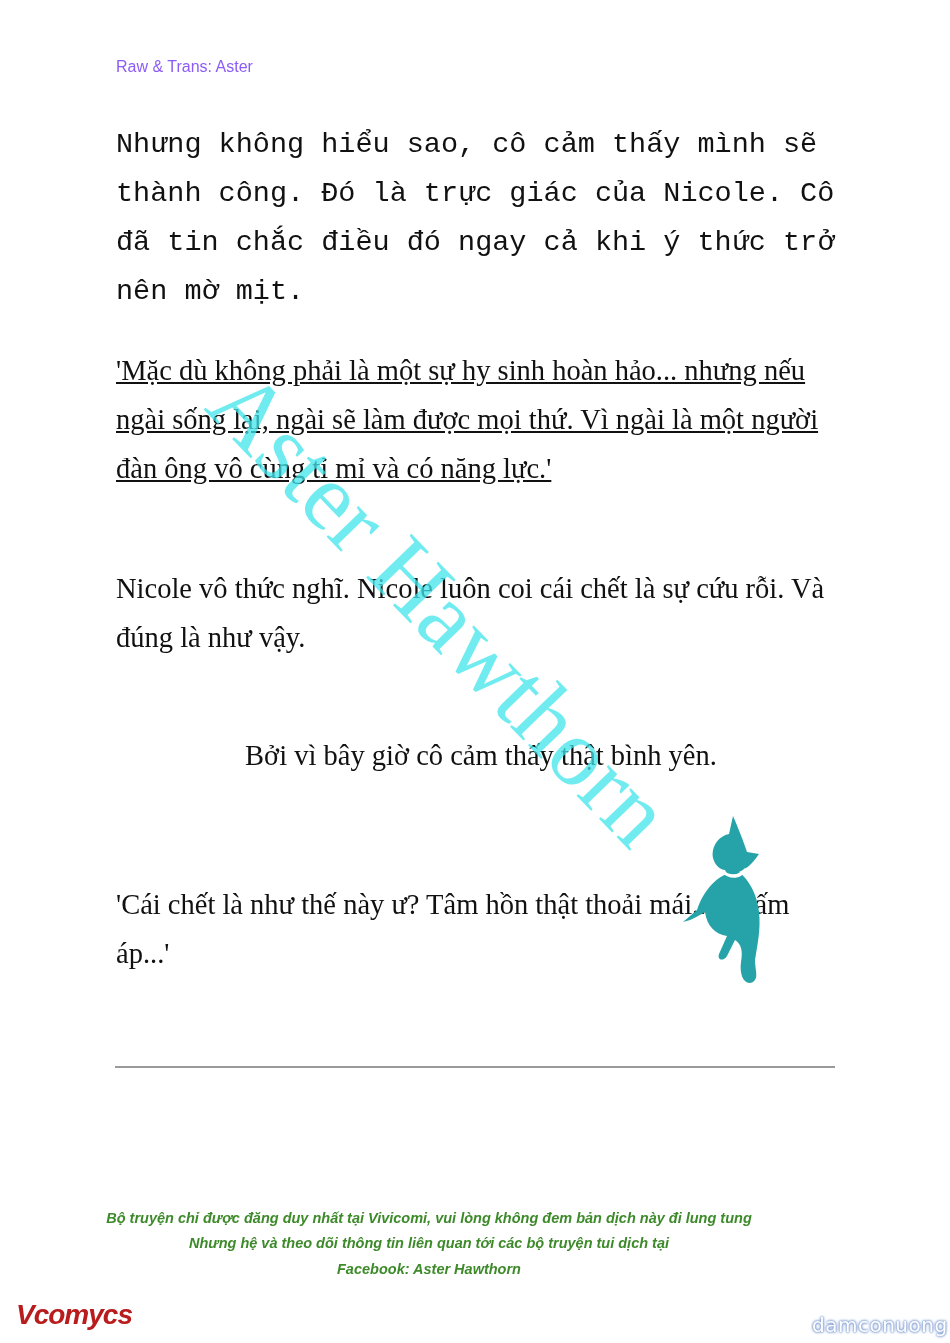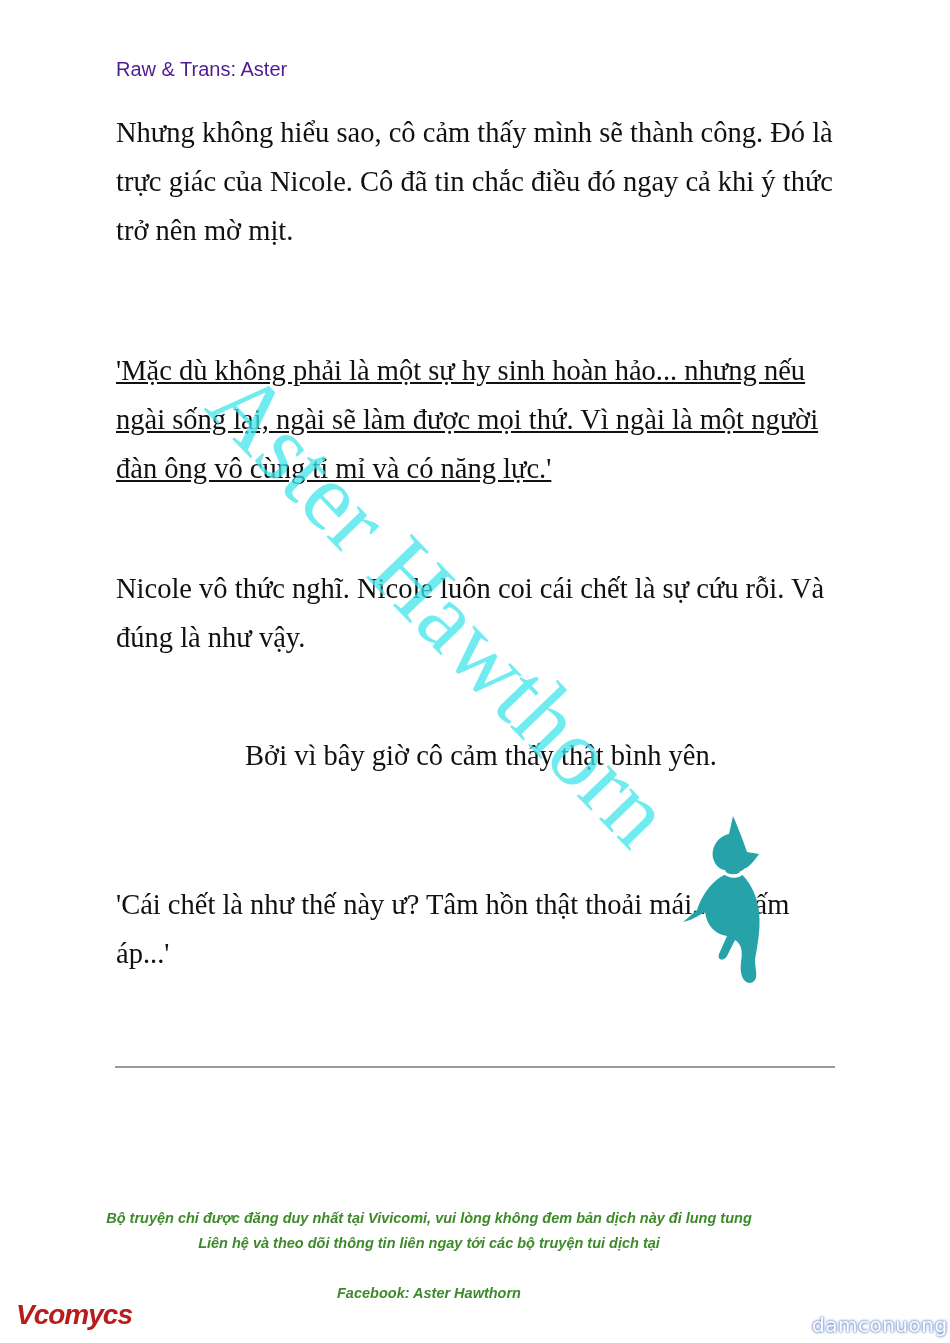"Raw & Trans: Aster" .header { color: #4c1d95 -> #8b5cf6; font-size: 20px -> 16px }
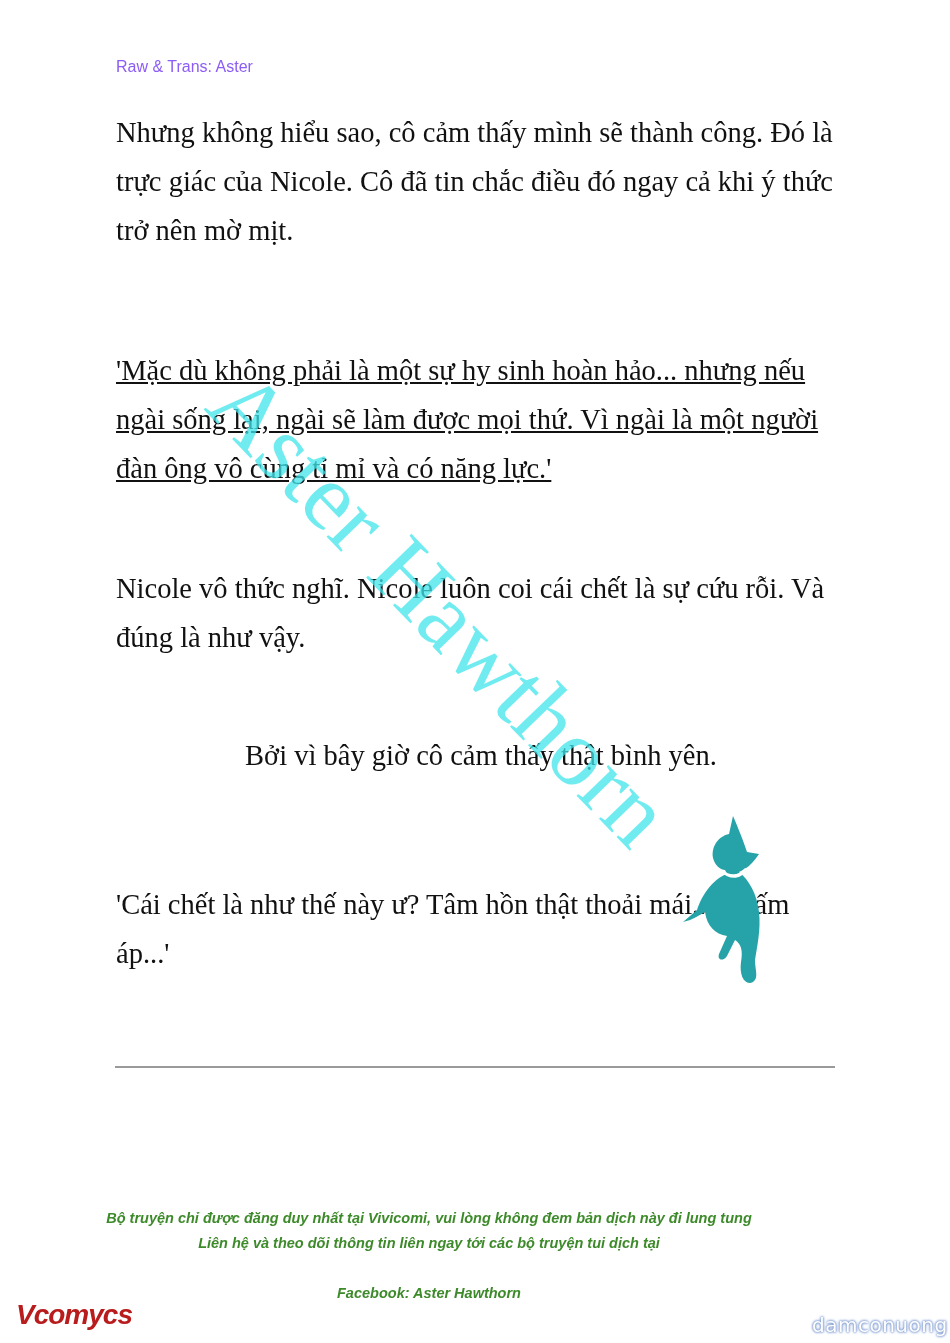"Nhưng không hiểu sao, cô" .p1 { font-family: none -> Liberation Mono, monospace; top: 108px -> 120px }
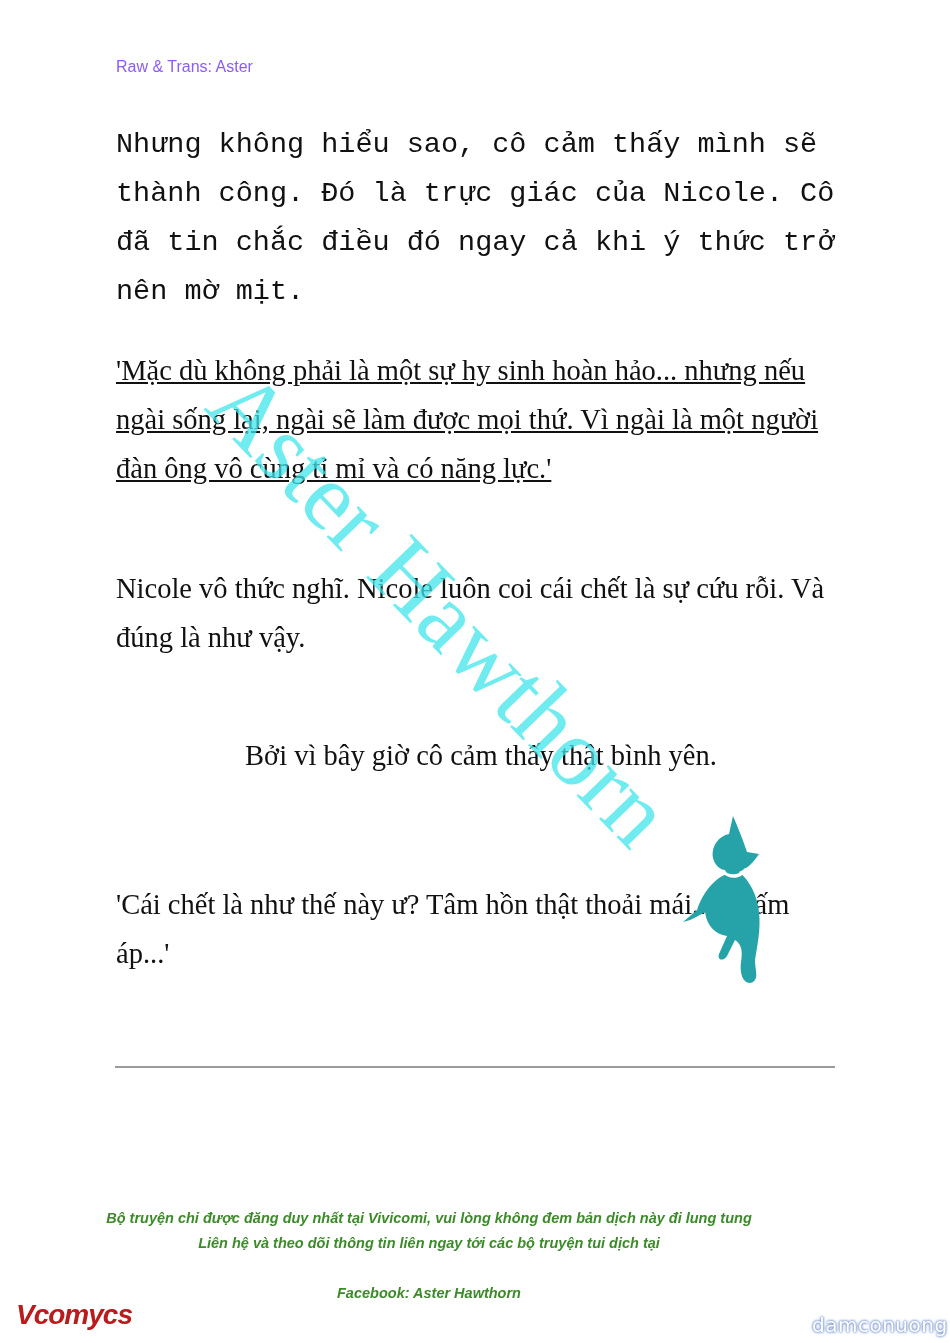"Liên hệ và theo dõi" div.footer { text: Liên hệ và theo dõi thông tin liên ngay -> Nhưng hệ và theo dõi thông tin liên quan }
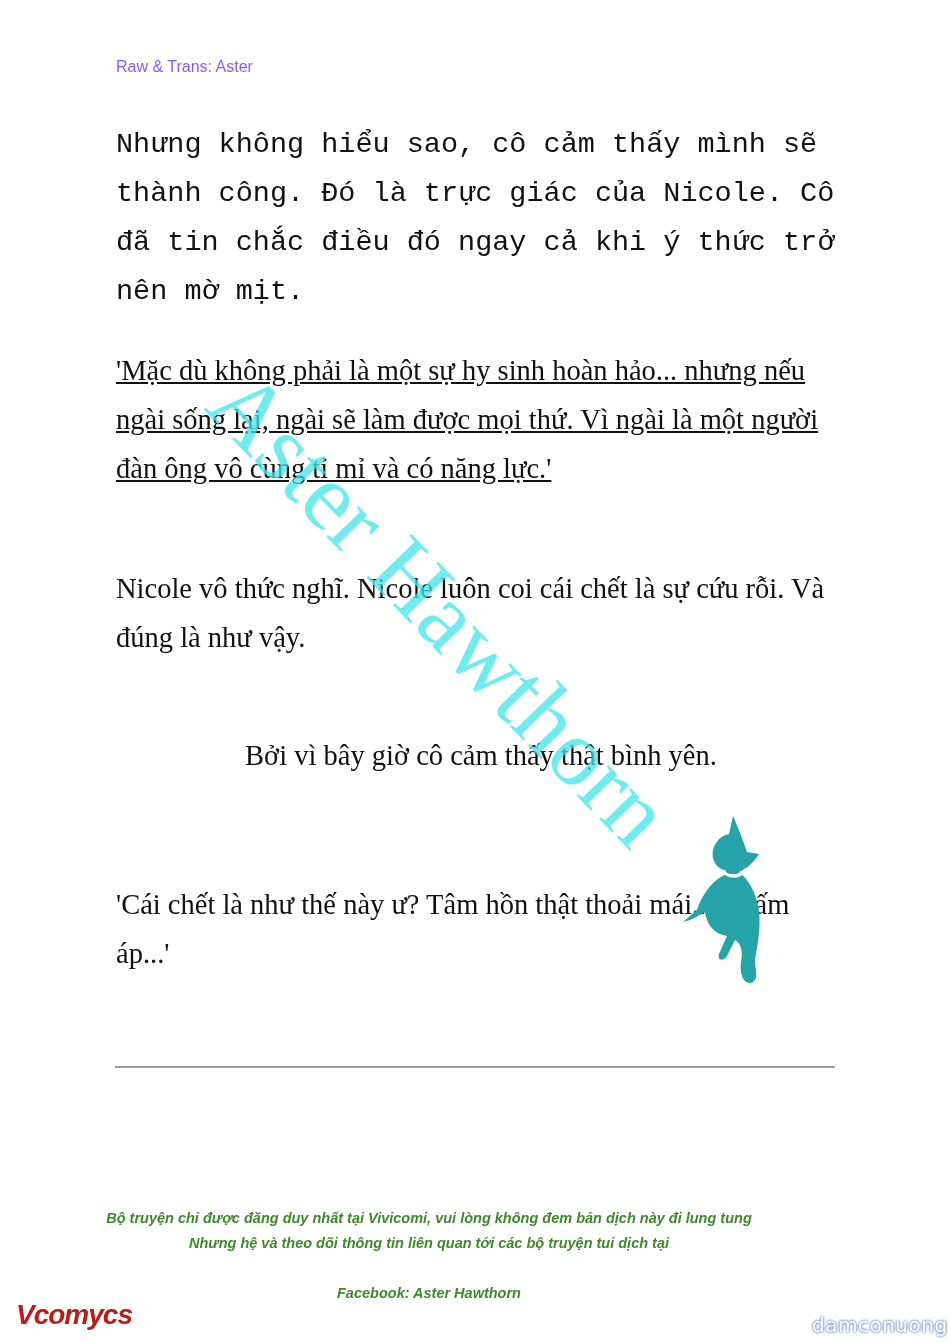"Facebook: Aster Hawthorn" .f3 { margin-top: 24px -> none }
